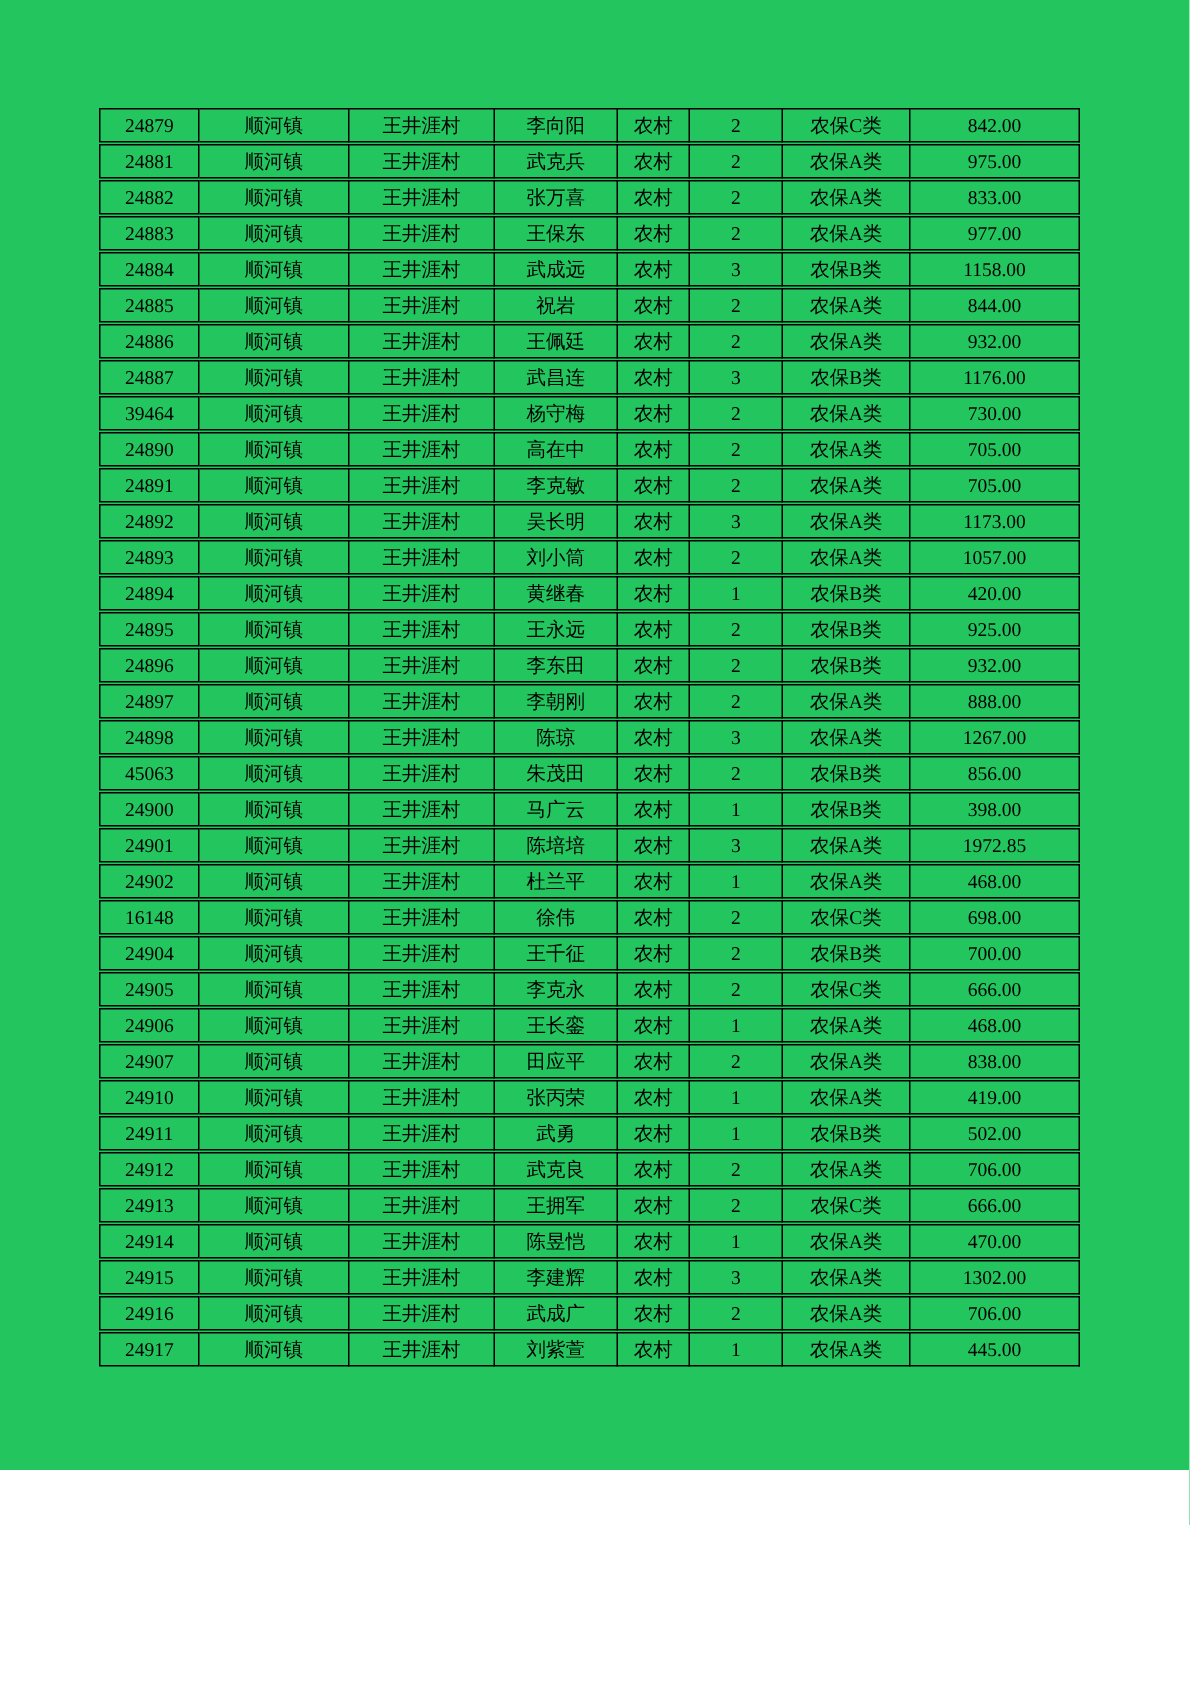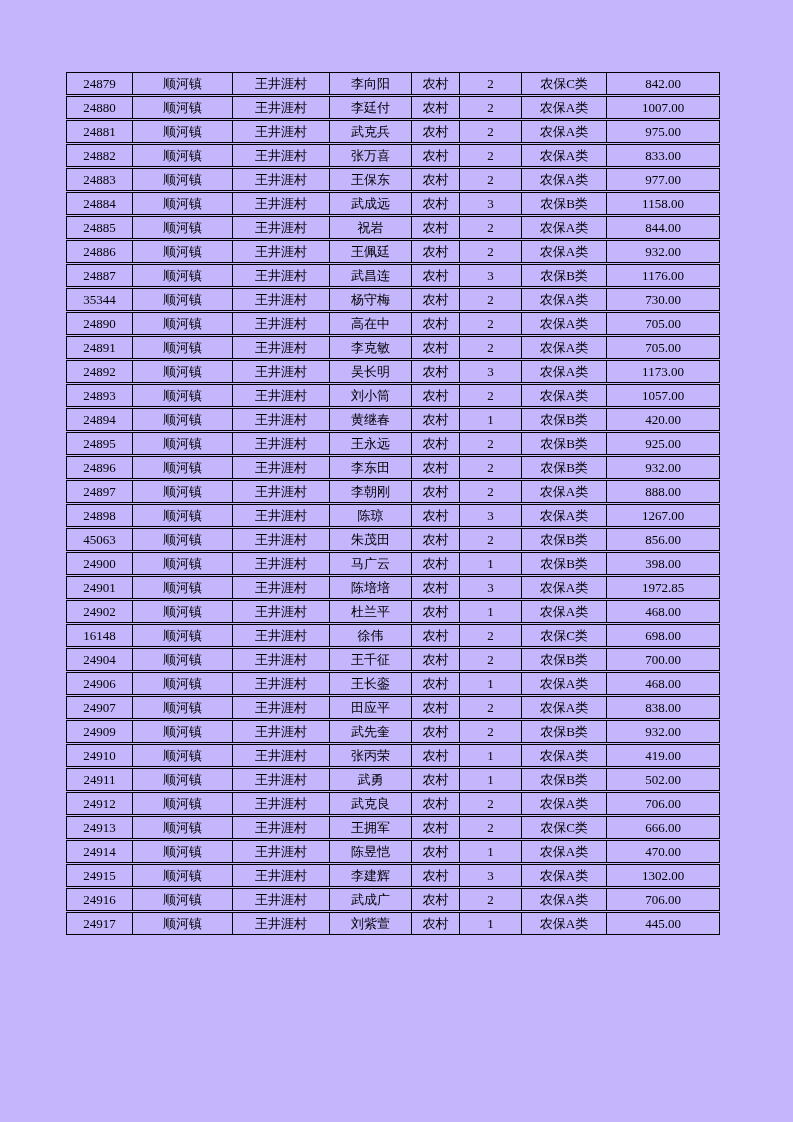"24879" .page { background: #c4b5fd -> #22c55e; height: 1122px -> 980px }
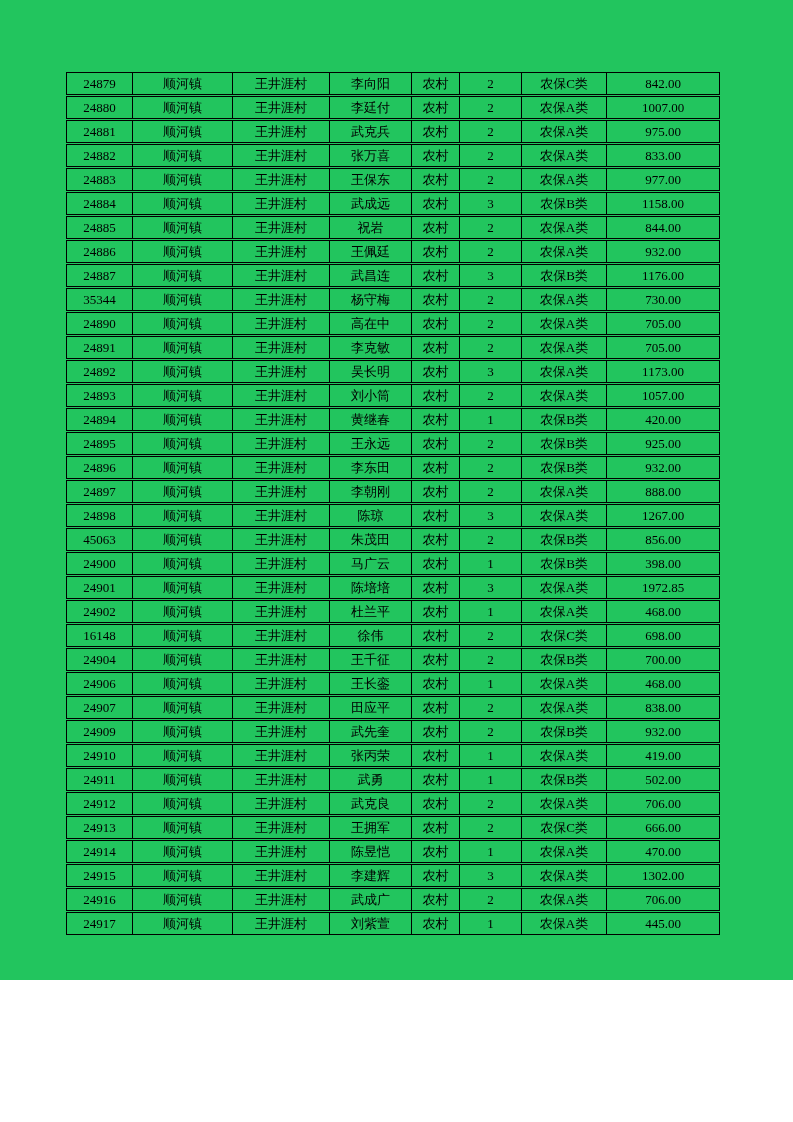"24880" tr { html: <tr> <td>24880</td> <td>顺河镇</td> <td>王井涯村</td> <td>李廷付</td> <td>农村</td> <td>2</td> <td>农保A类</td> <td>1007.00</td> </tr> -> none }
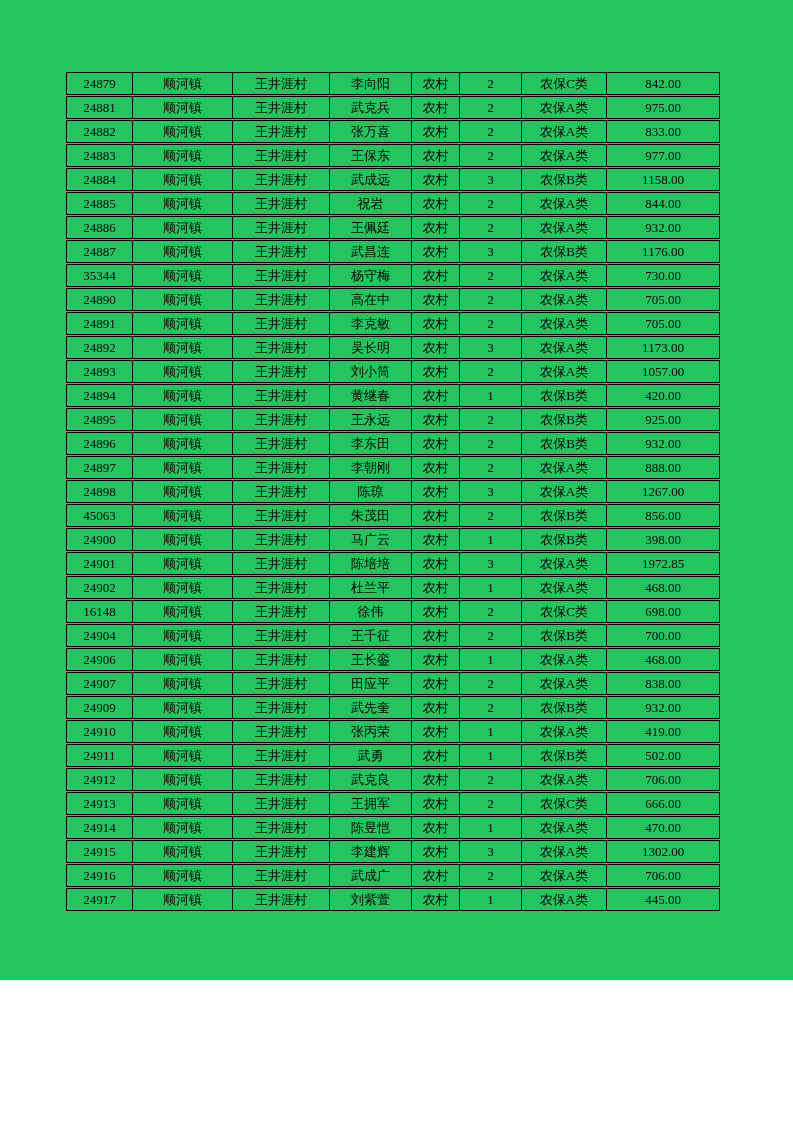"35344" td { text: 35344 -> 39464 }
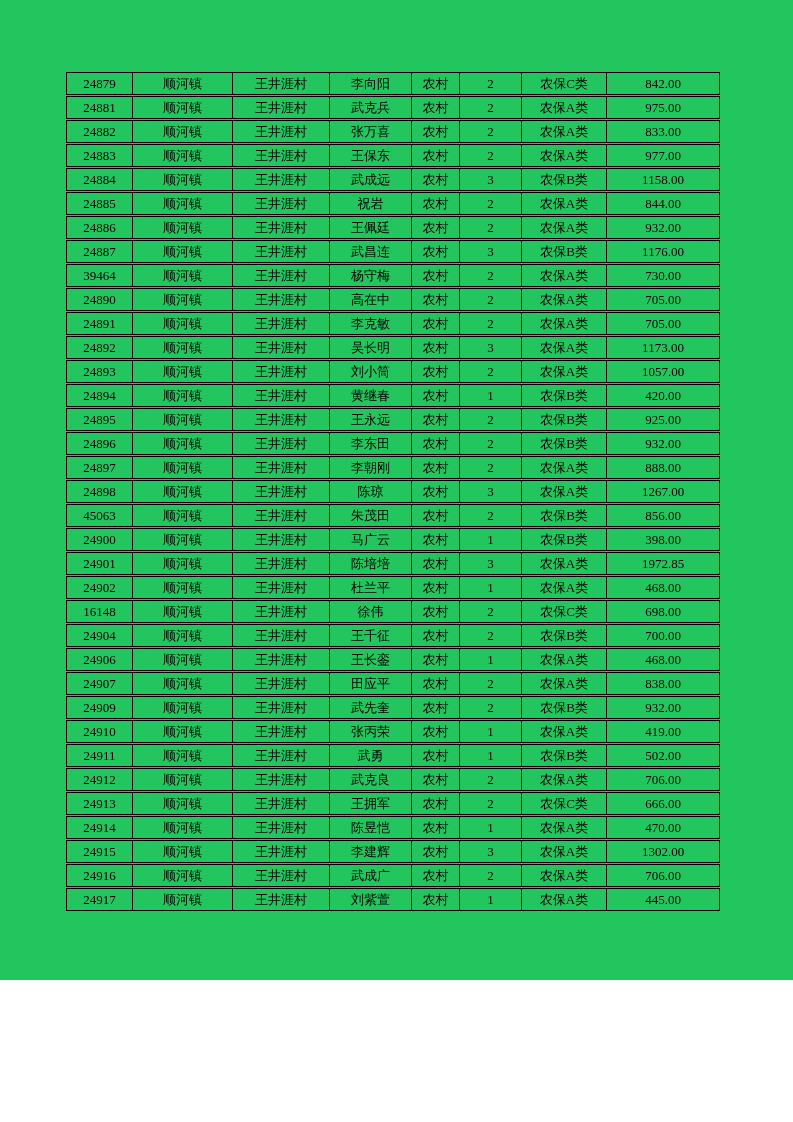"24905" tr { html: none -> <tr> <td>24905</td> <td>顺河镇</td> <td>王井涯村</td> <td>李克永</td> <td>农村</td> <td>2</td> <td>农保C类</td> <td>666.00</td> </tr> }
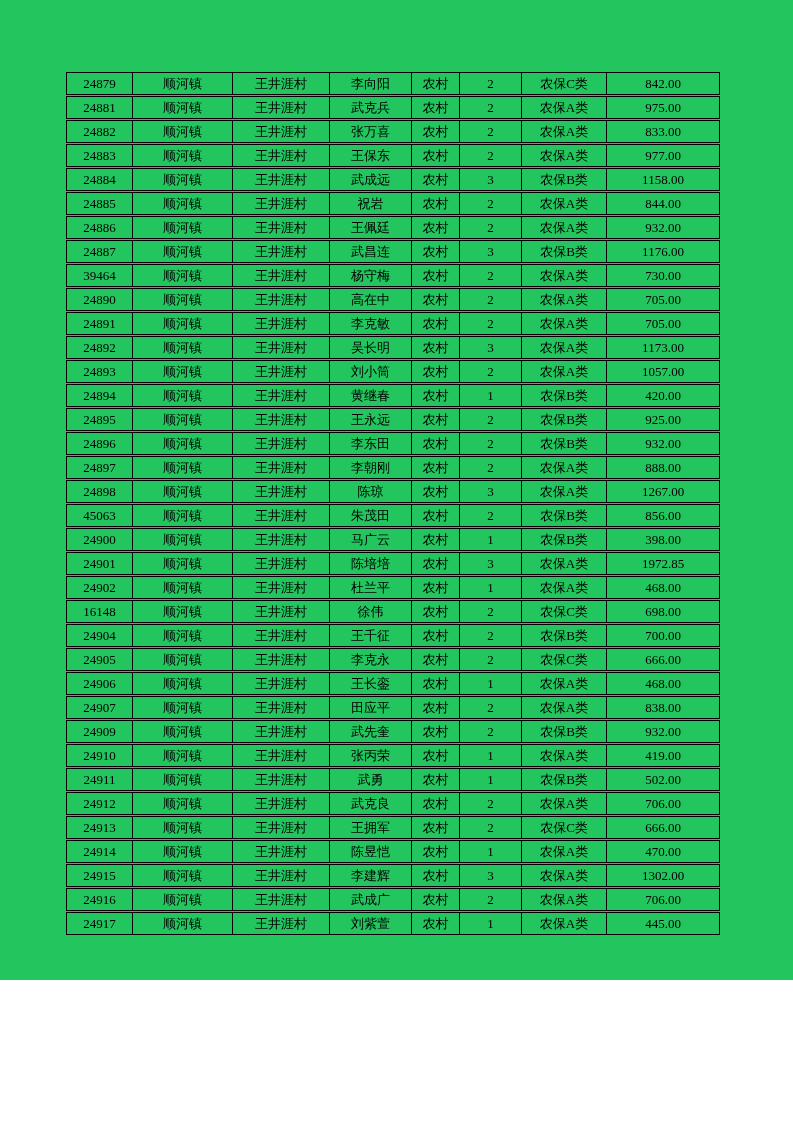"24909" tr { html: <tr> <td>24909</td> <td>顺河镇</td> <td>王井涯村</td> <td>武先奎</td> <td>农村</td> <td>2</td> <td>农保B类</td> <td>932.00</td> </tr> -> none }
